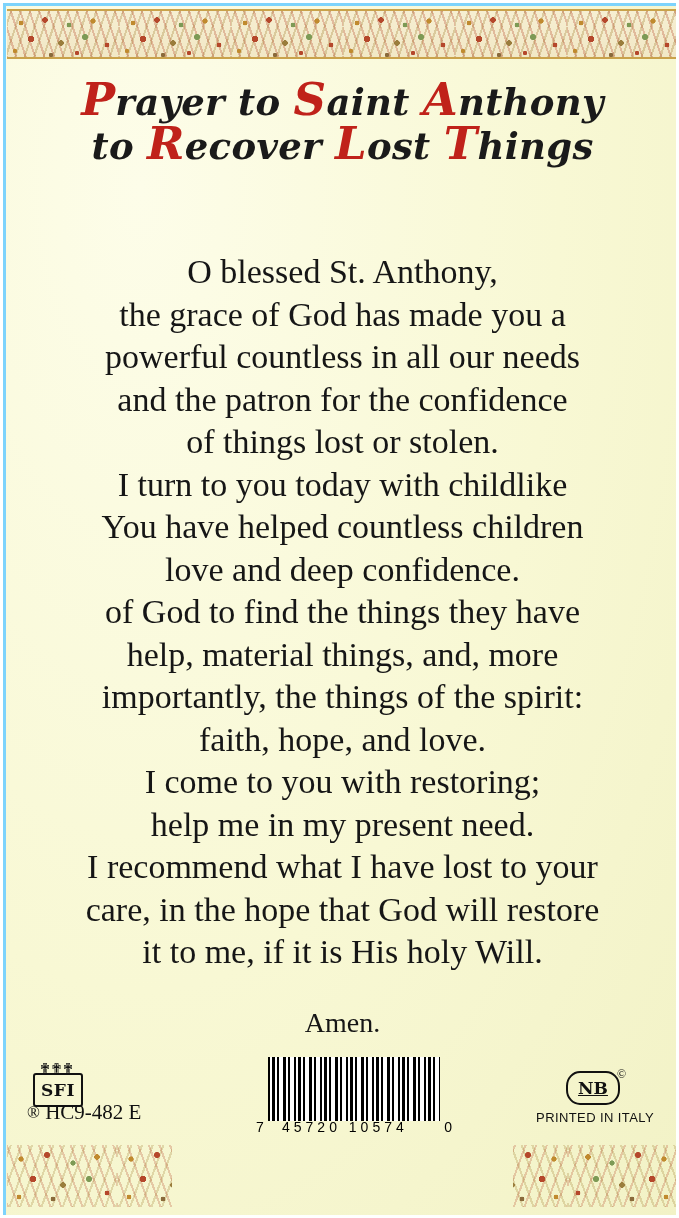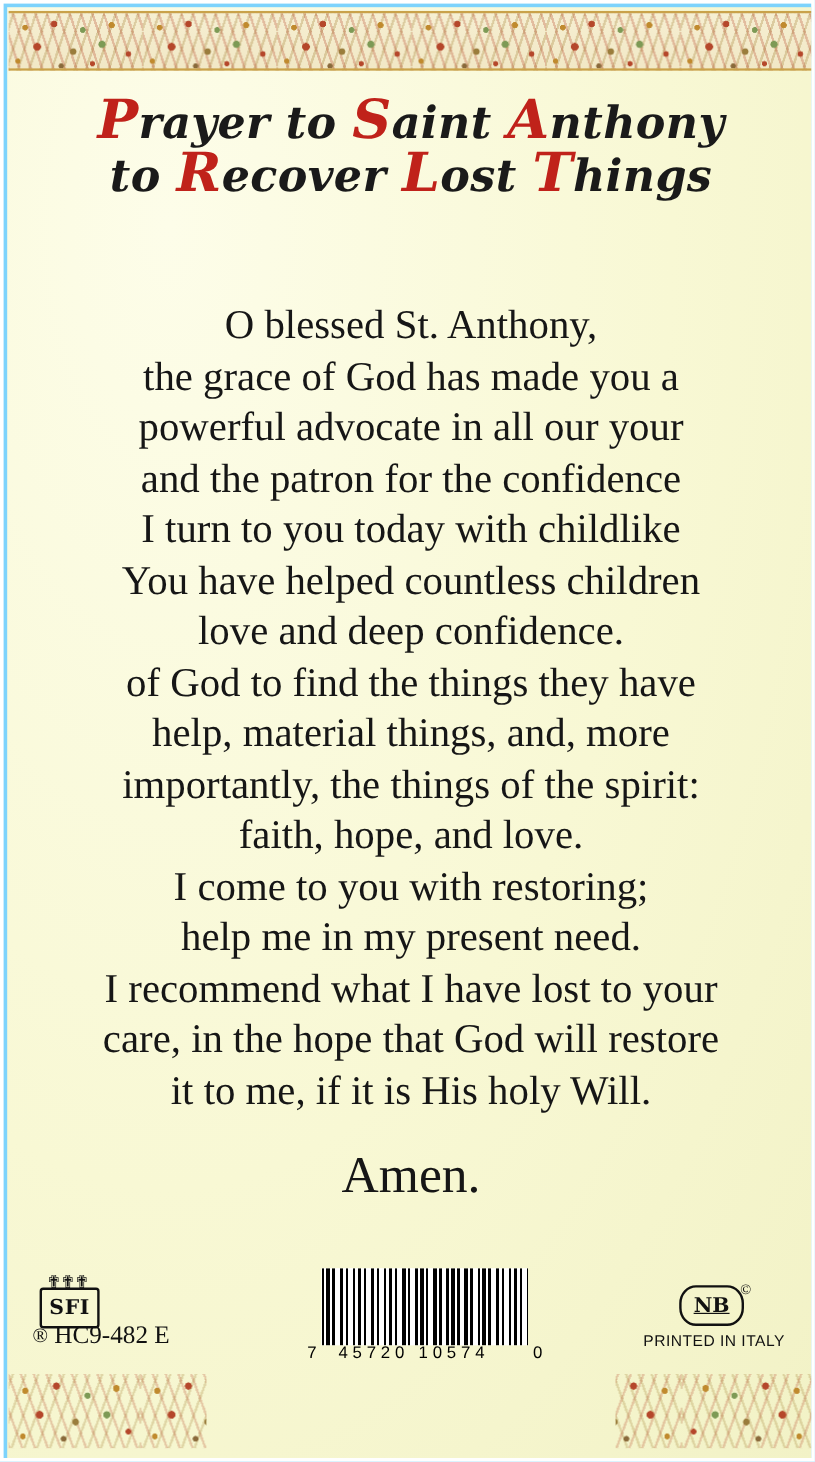"powerful advocate in all our" span.ln { text: advocate in all our your -> countless in all our needs }
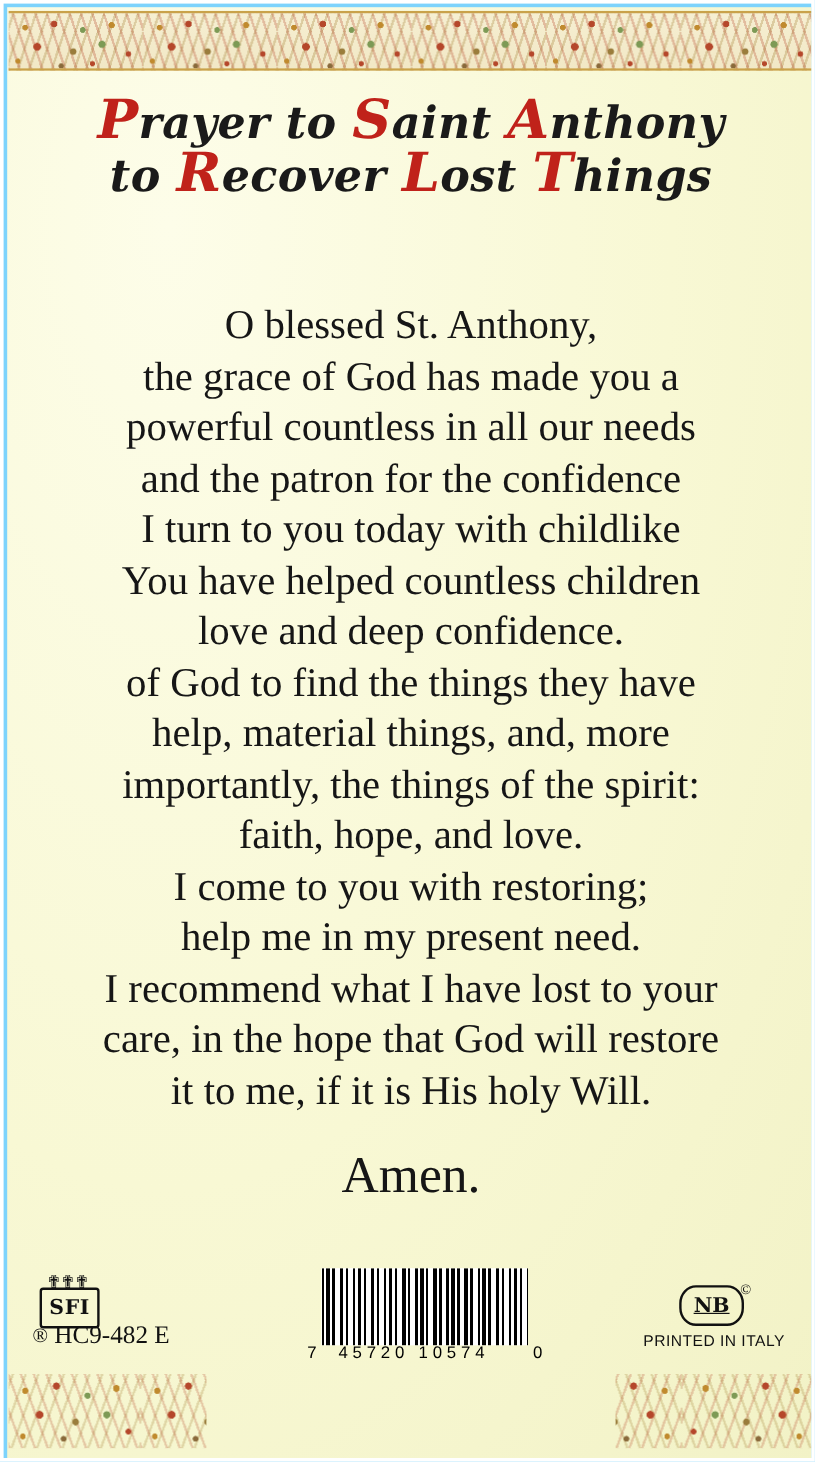"of things lost or stolen." span.ln { html: none -> <span>of things lost or stolen.</span> }
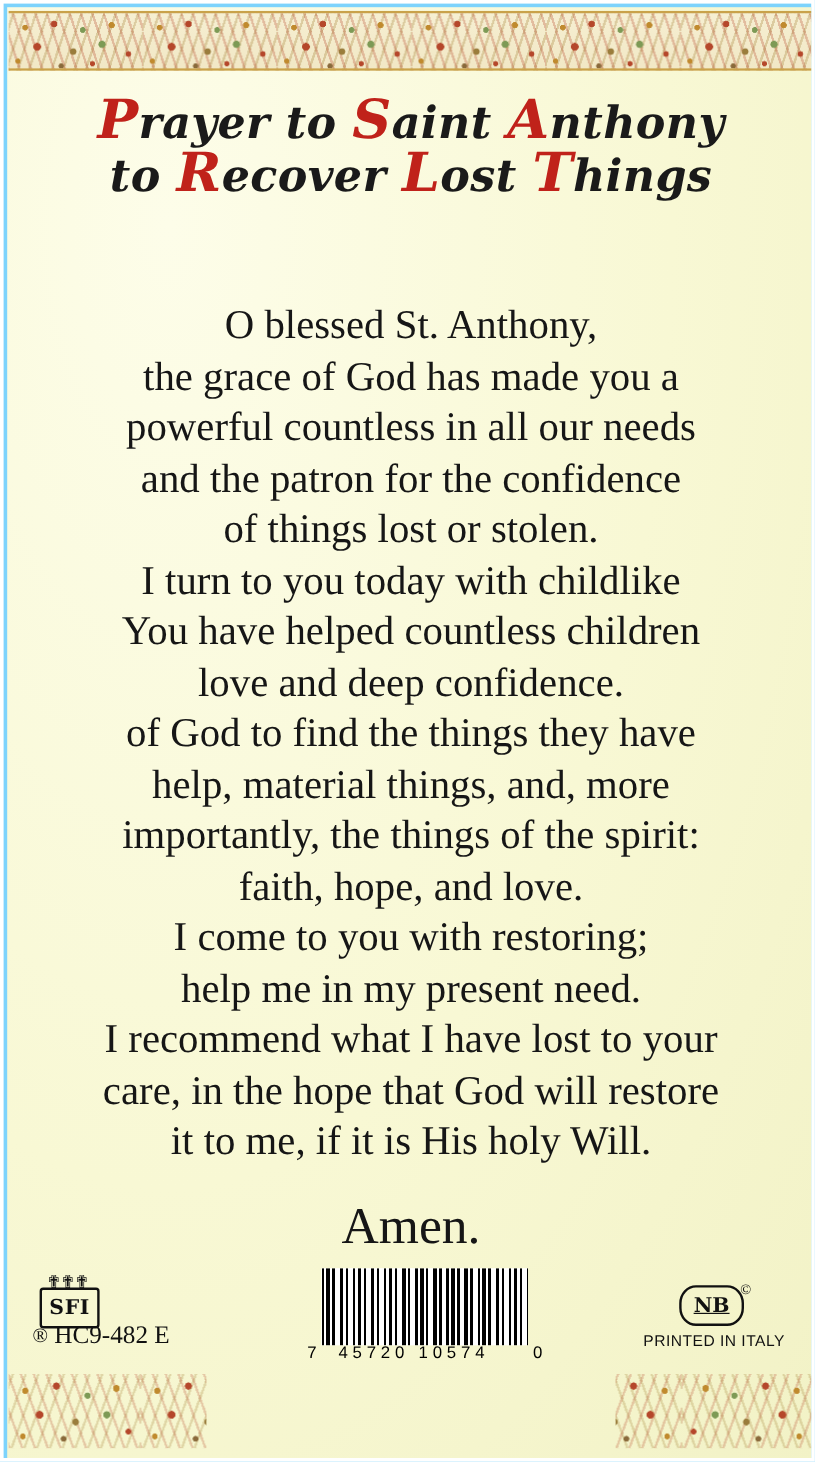"Amen." .amen { font-size: 43px -> 28px }
